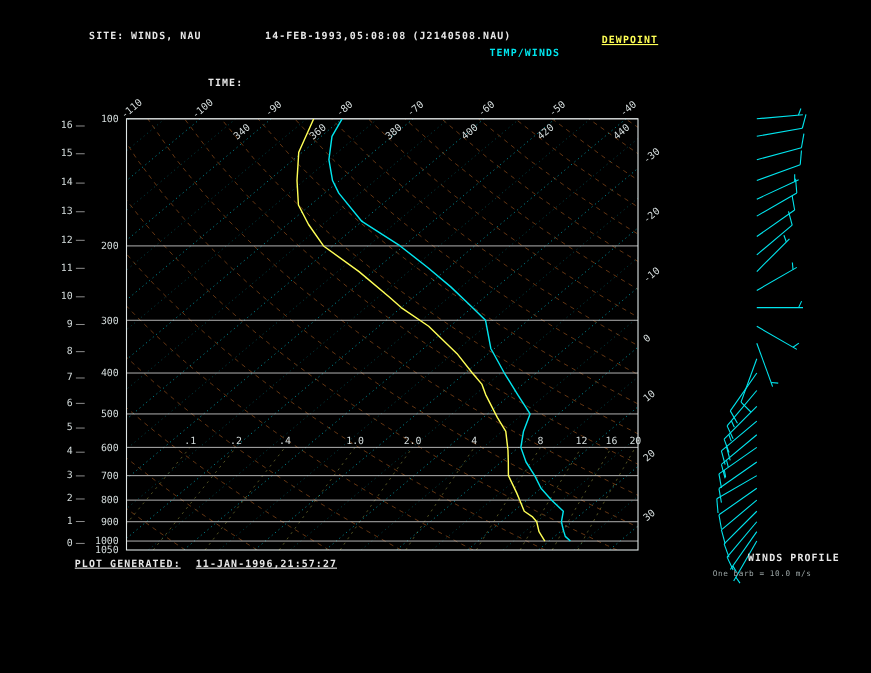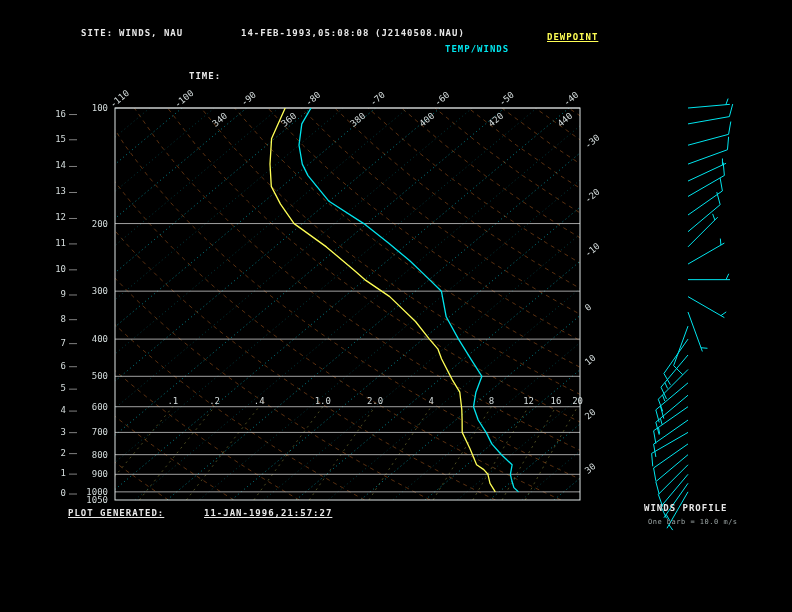"11-JAN-1996,21:57:27" div.abs { margin-left: 26px -> none }
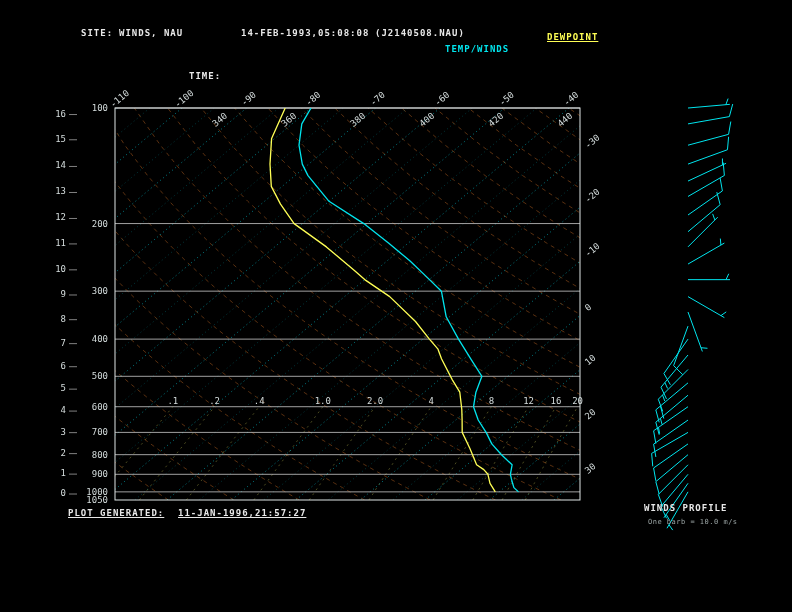"WINDS PROFILE" div.abs { left: 644px -> 680px }
